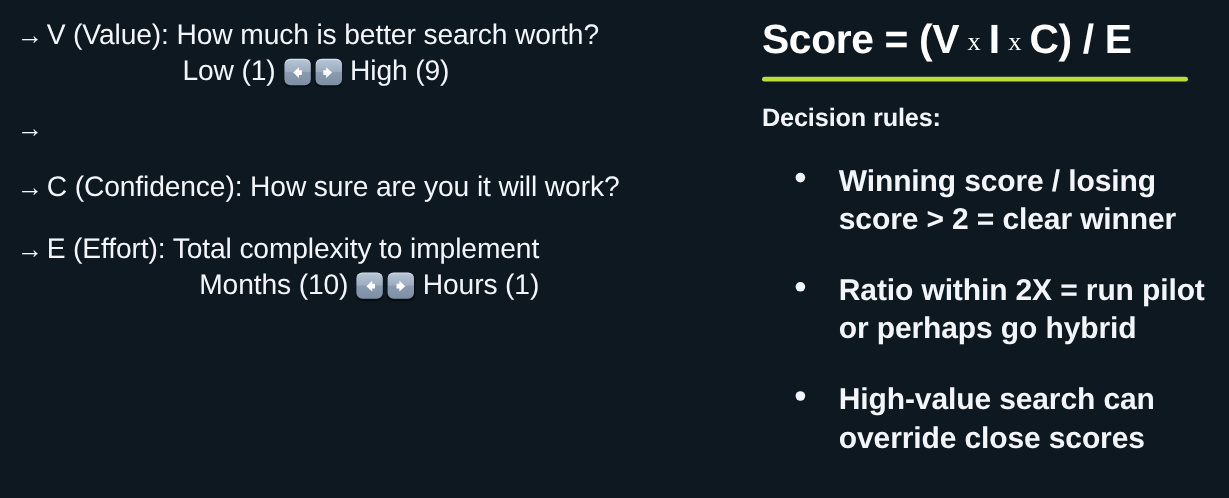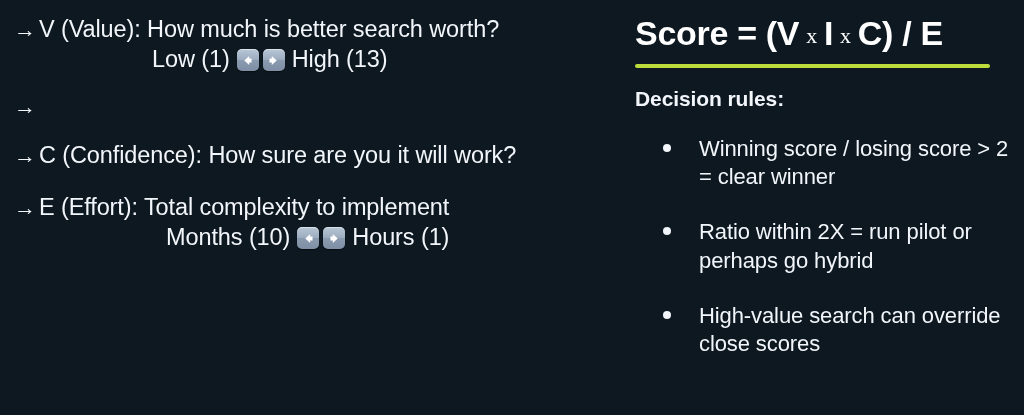"High (13)" span.scale-high { text: 13 -> 9 }
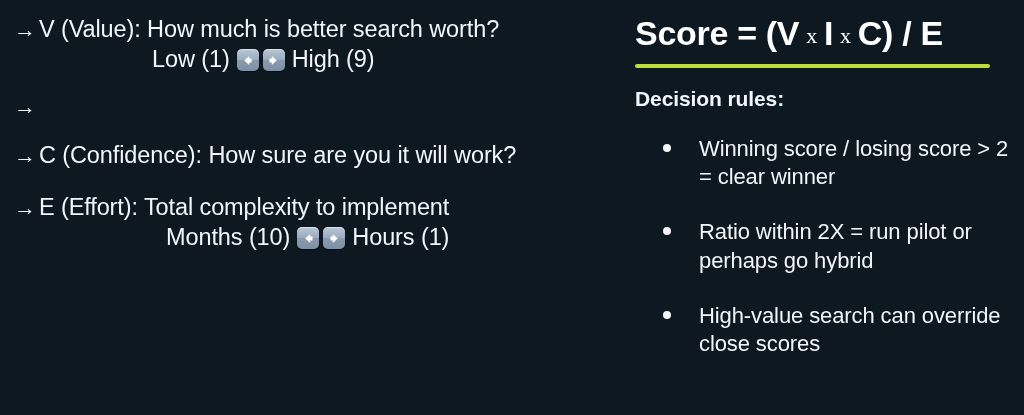"Winning score / losing score" .rule-item { font-size: 22px -> 25px; font-weight: 400 -> 700 }
